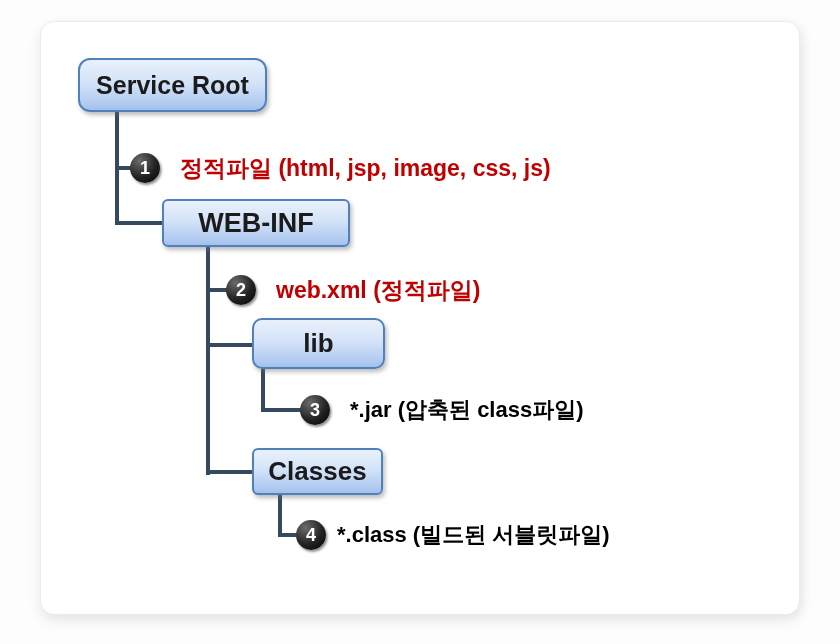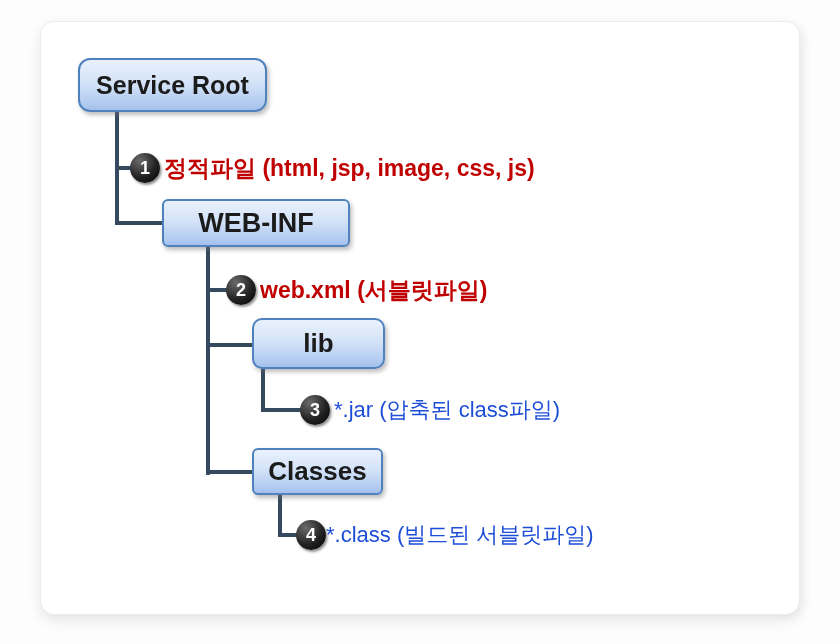"정적파일 (html, jsp, image, css," .annot-text { margin-left: 4px -> 20px }
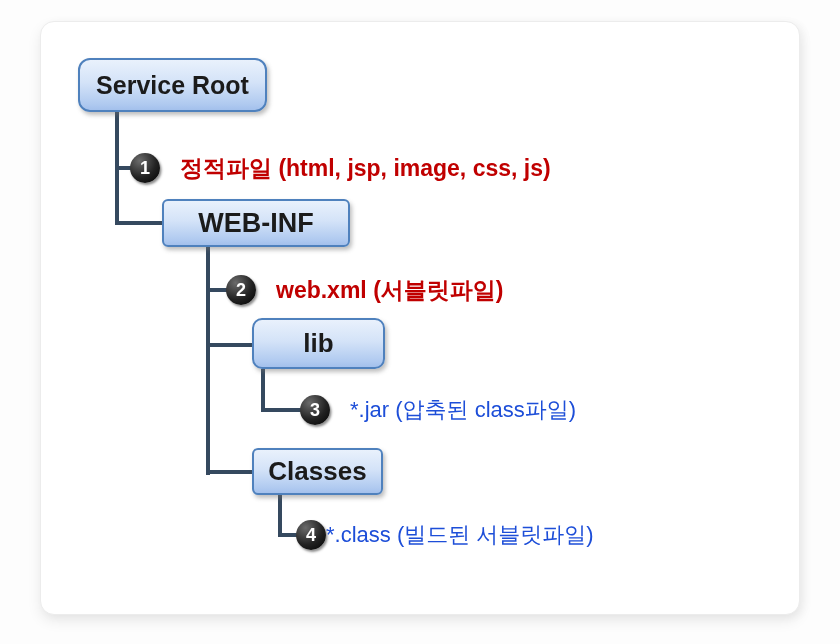"web.xml (서블릿파일)" span.annot-text { text: 서블릿파일 -> 정적파일 }
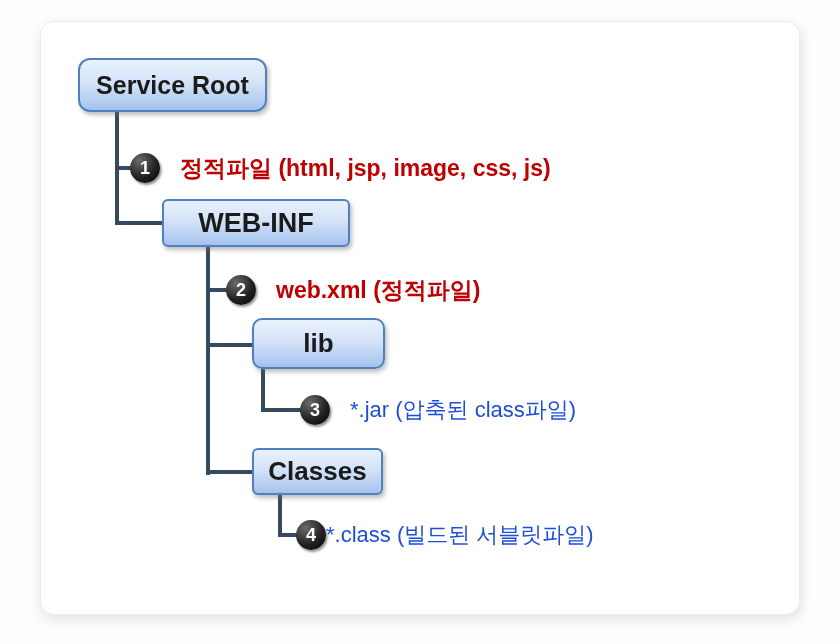"*.jar (압축된 class파일)" .annot-dark { color: #1d4ed8 -> #000000; font-weight: normal -> bold }
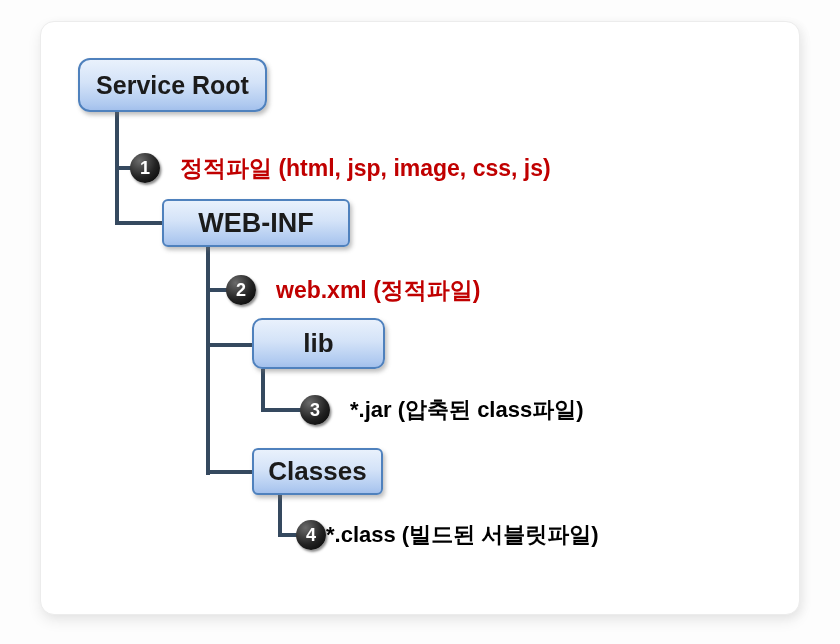"*.class (빌드된 서블릿파일)" #annot-4 .annot-text { margin-left: 0 -> 11px }
